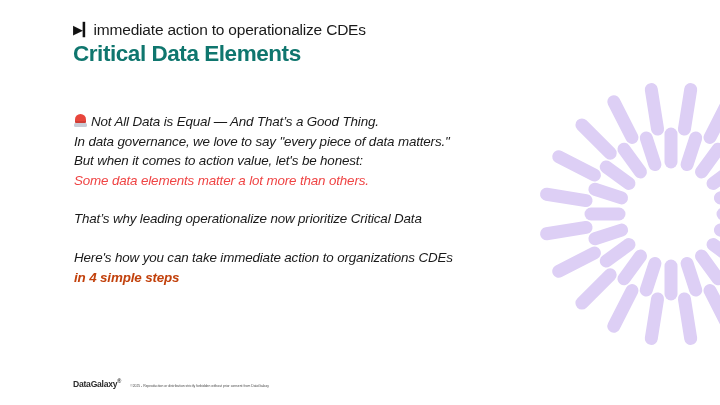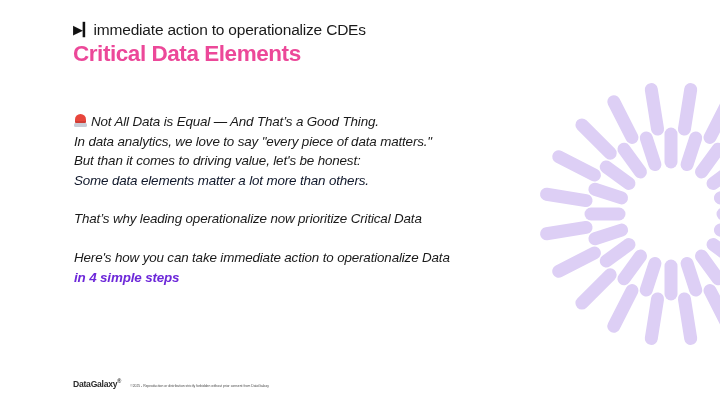"Critical Data Elements" #deck-title { color: #ec4899 -> #0f766e }
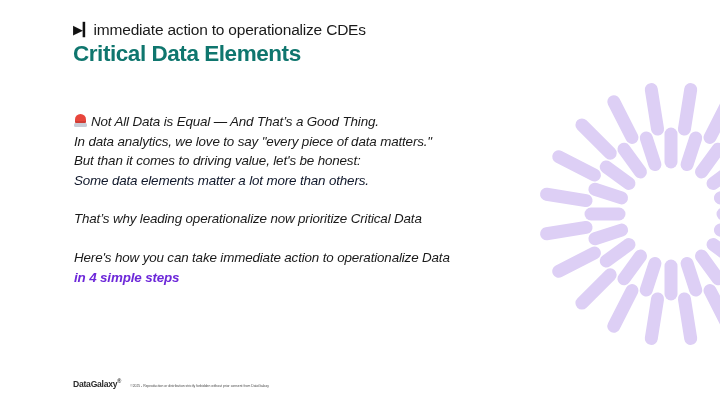"In data analytics, we love" span.line { text: analytics -> governance }
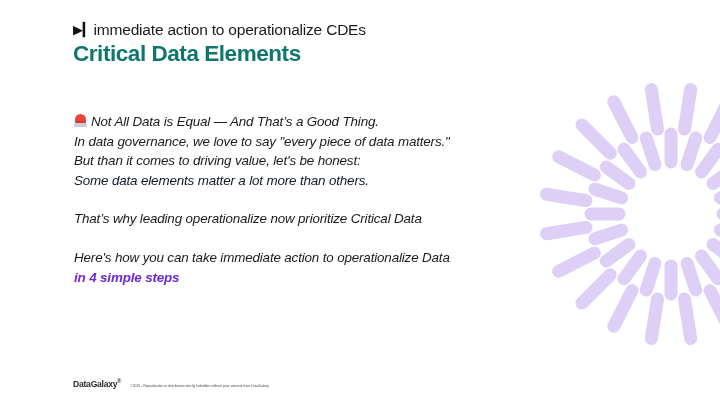"But than it comes to" span.line { text: than it comes to driving -> when it comes to action }
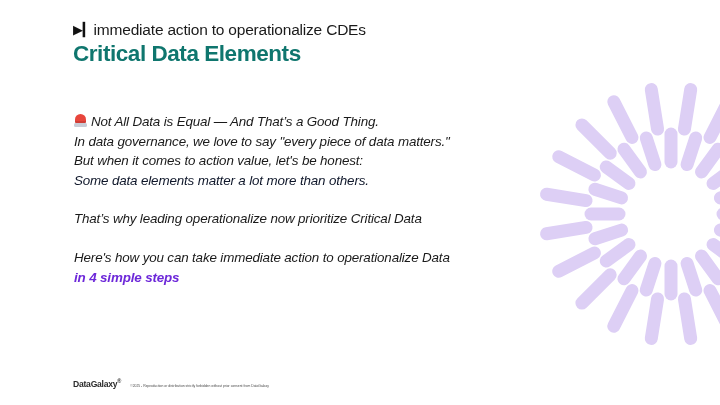"Some data elements matter a" .accent { color: #0f172a -> #ef4444 }
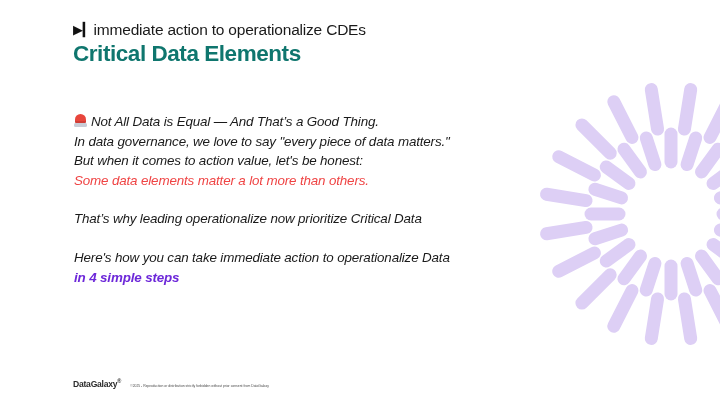"Here's how you can take" span.line { text: operationalize Data -> organizations CDEs }
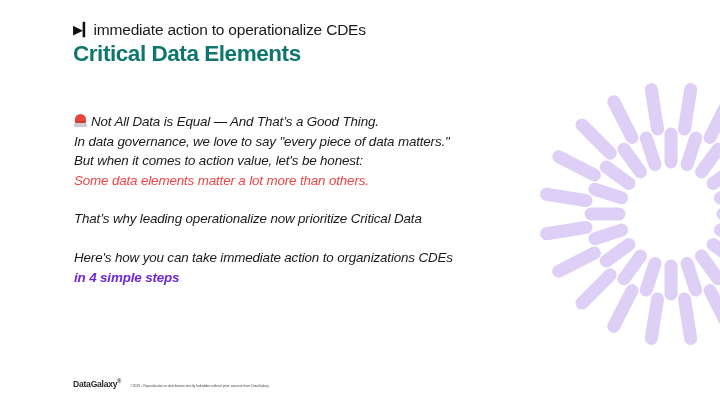"in 4 simple steps" .accent-bold { color: #6d28d9 -> #c2410c }
